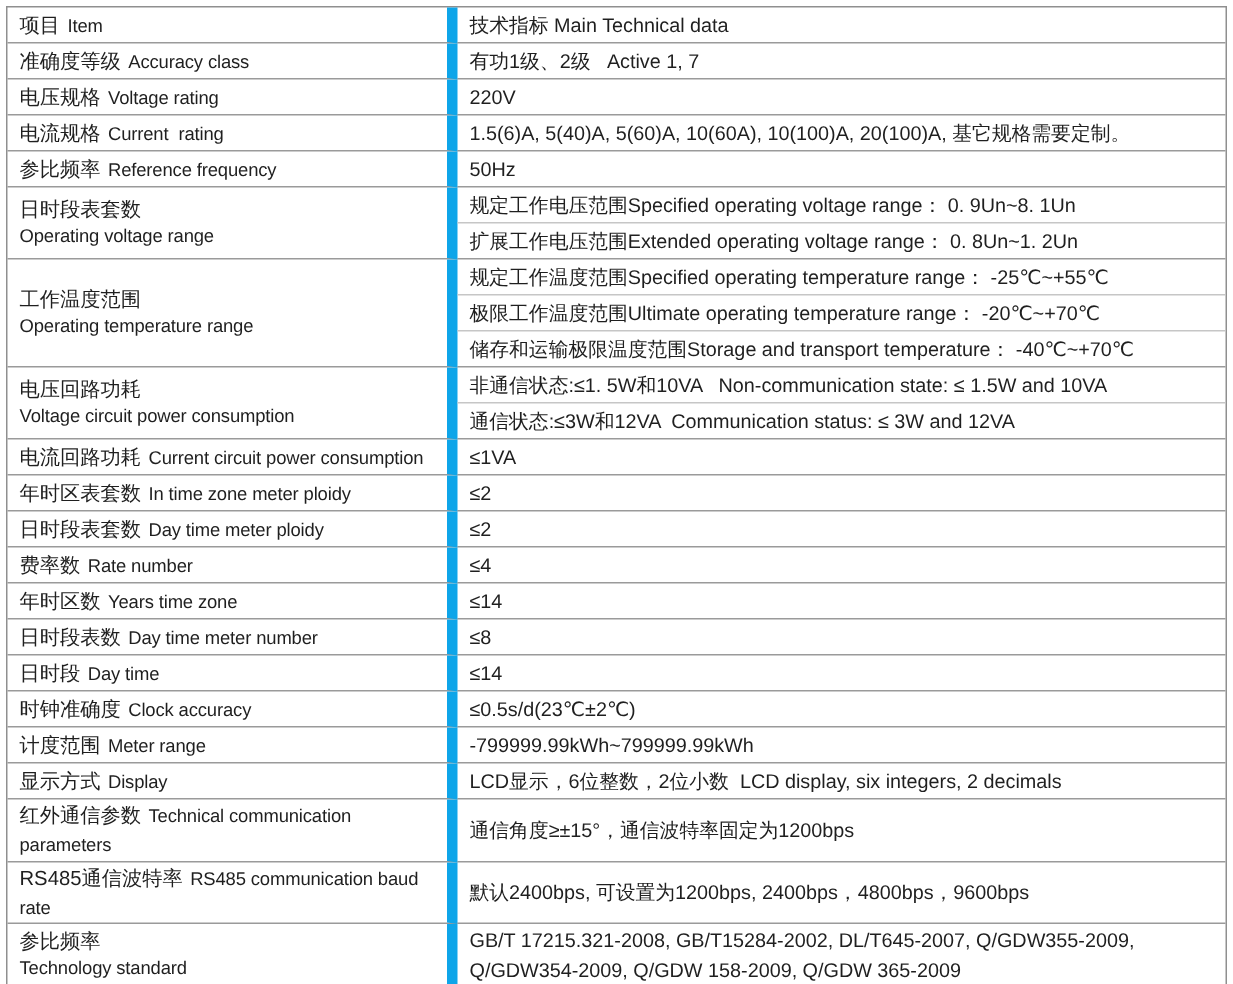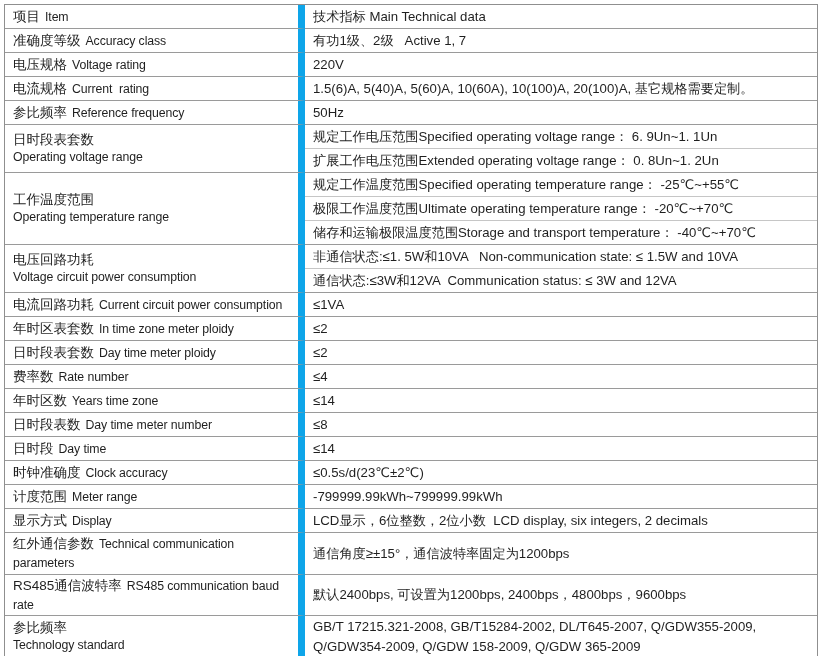"规定工作电压范围Specified operating voltage" td.right { text: 6. 9Un~1 -> 0. 9Un~8 }
